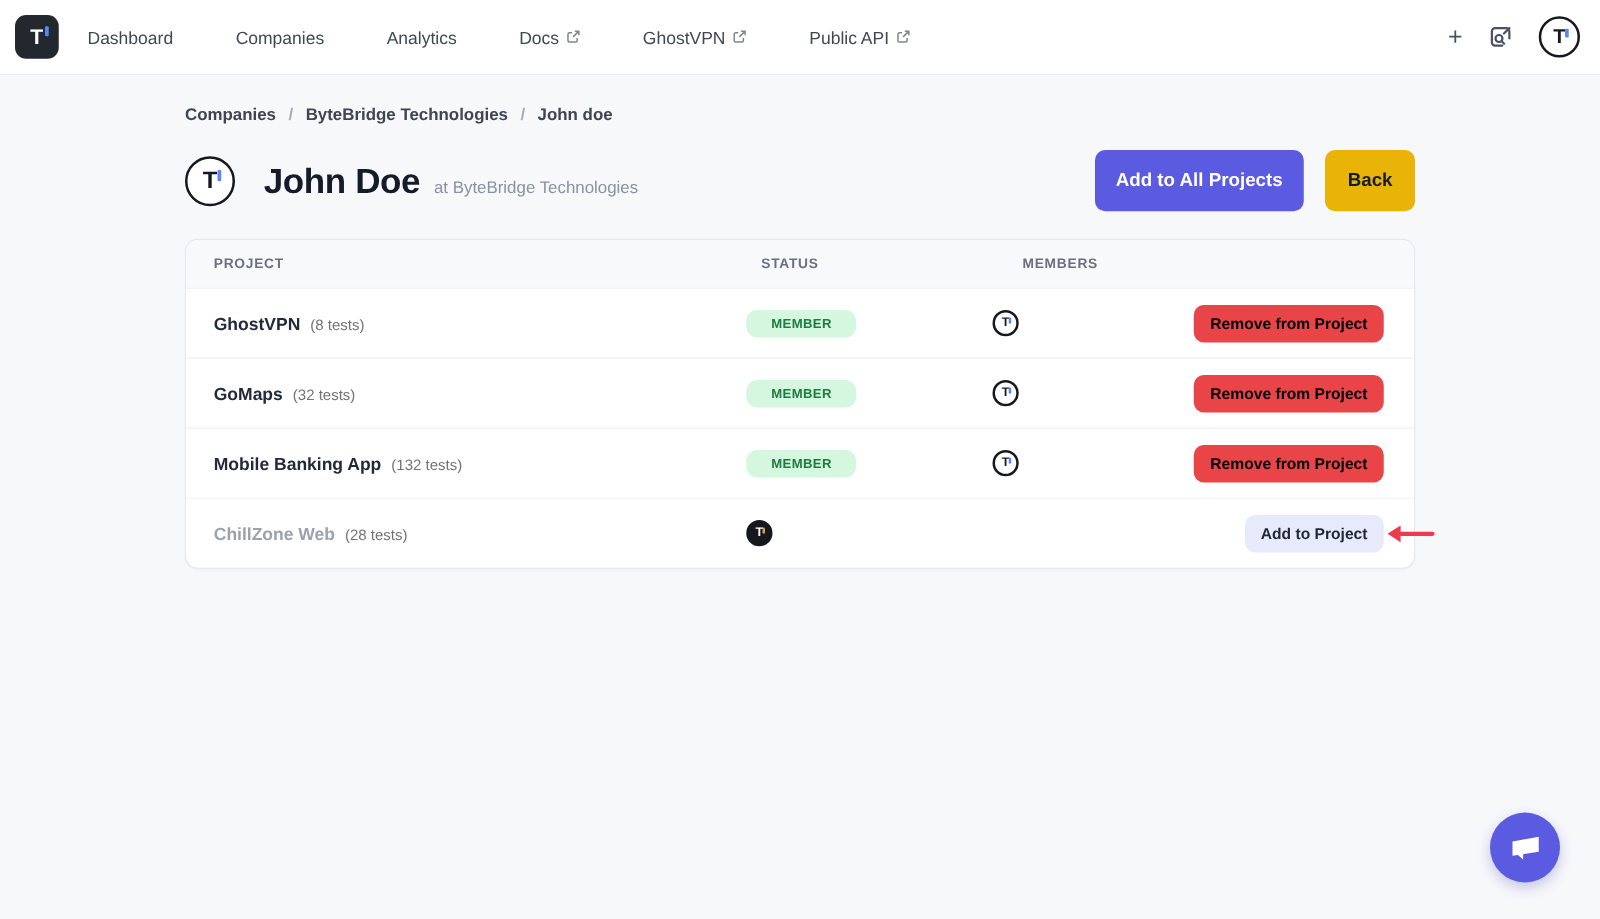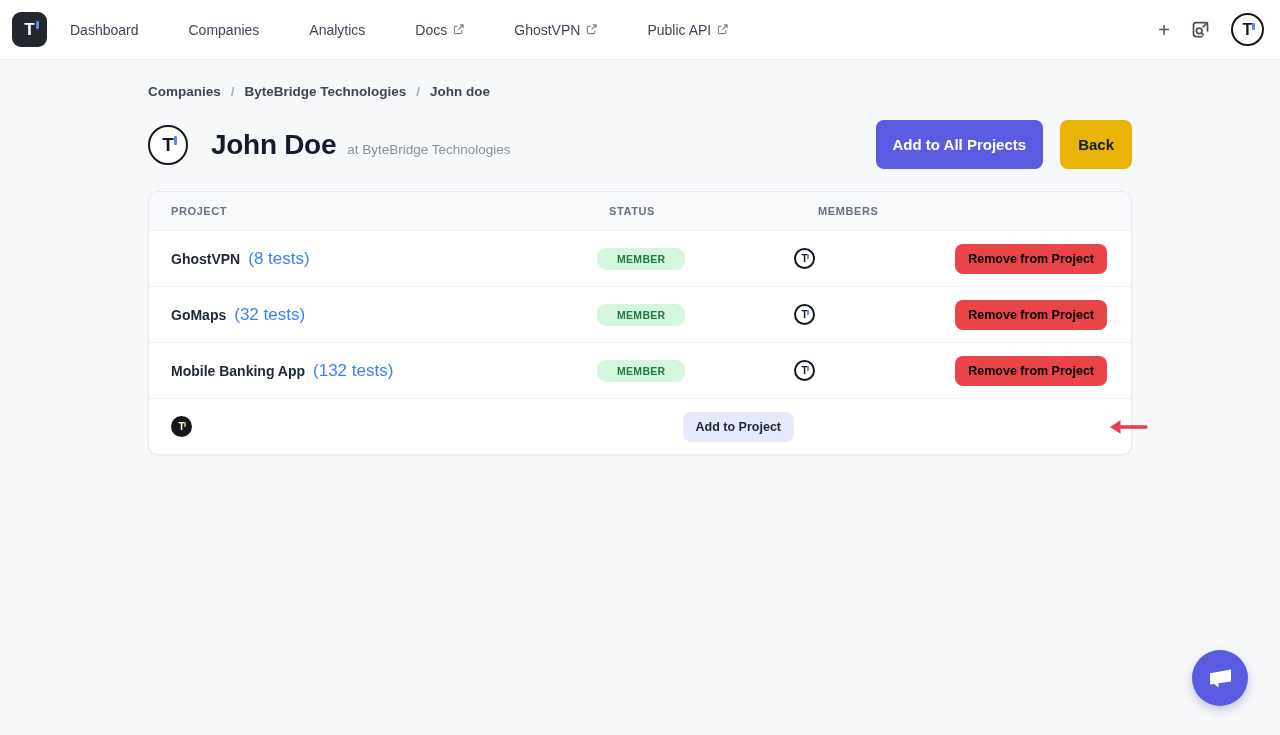"(8 tests)" .proj-tests { color: #3b82f6 -> #737373; font-size: 17px -> 12px }
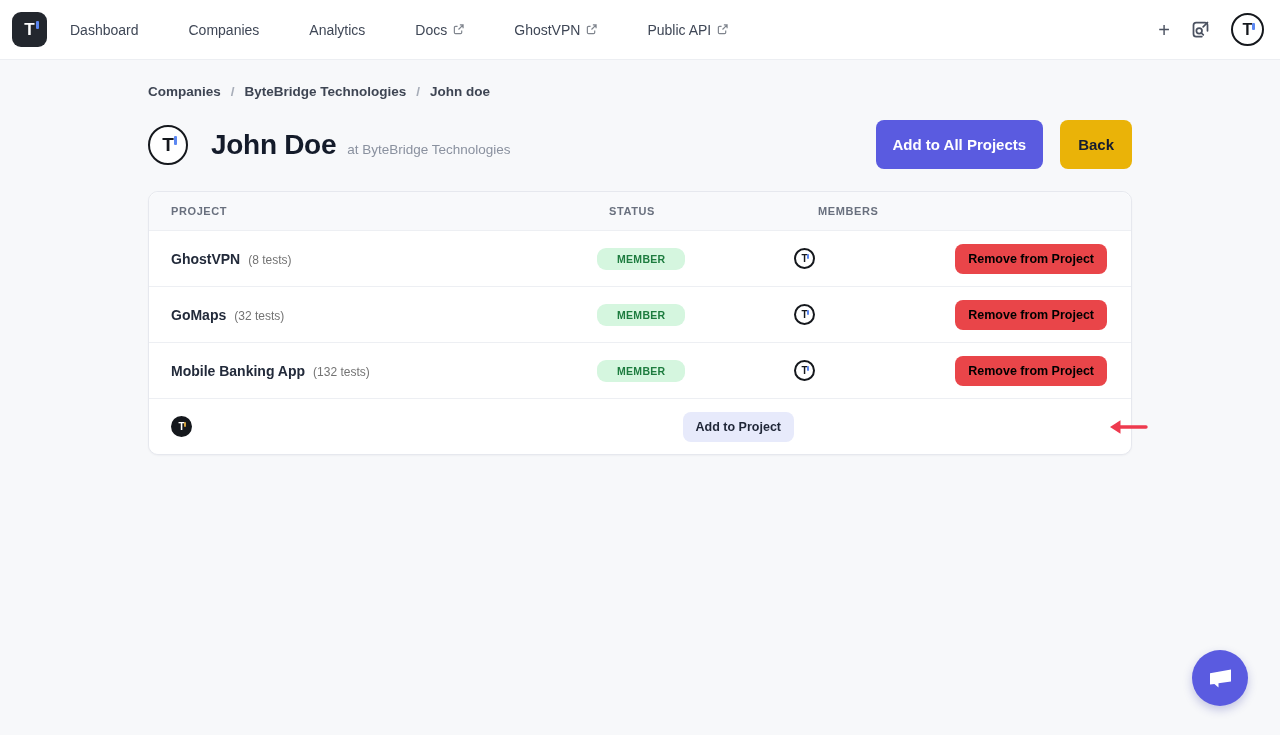"ChillZone Web" div.proj-cell { html: none -> <div> <span>ChillZone Web</span> <span>(28 tests)</span> </div> }
